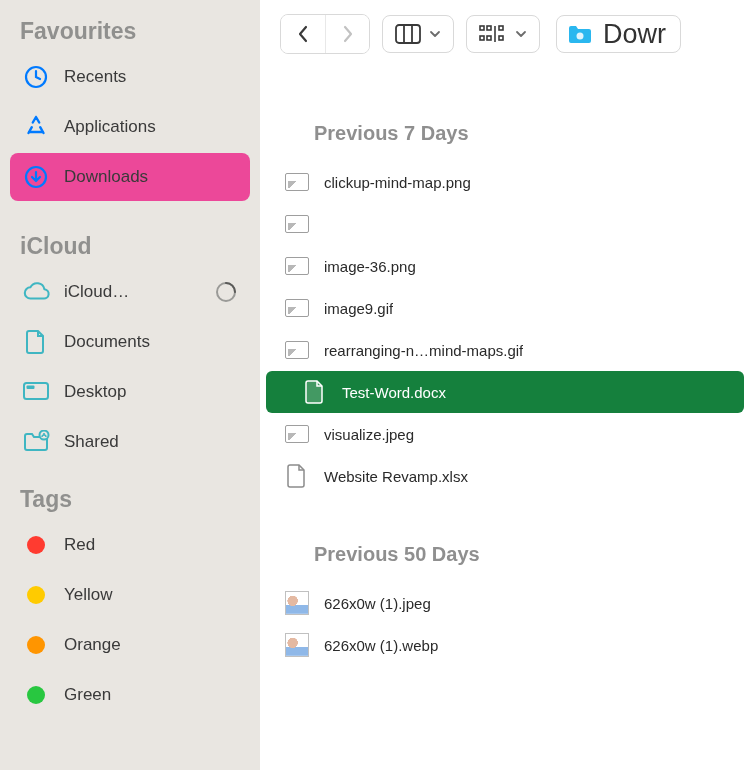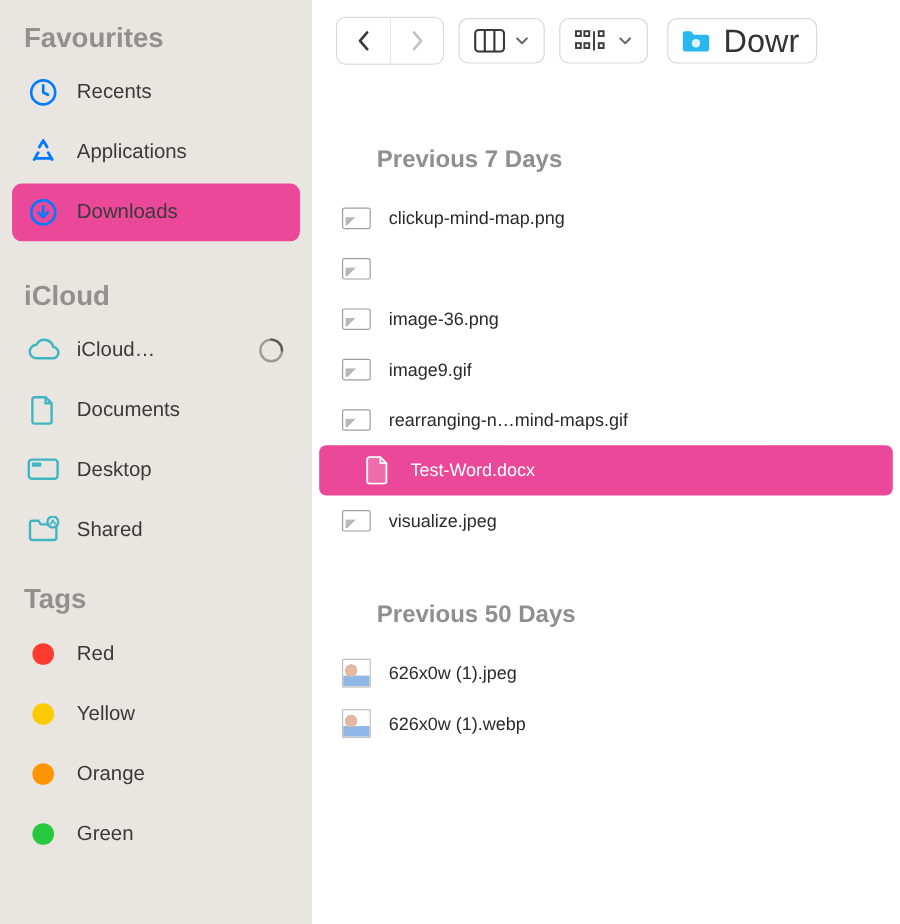"Test-Word.docx" .file-row.selected { background: #ec4899 -> #15803d }
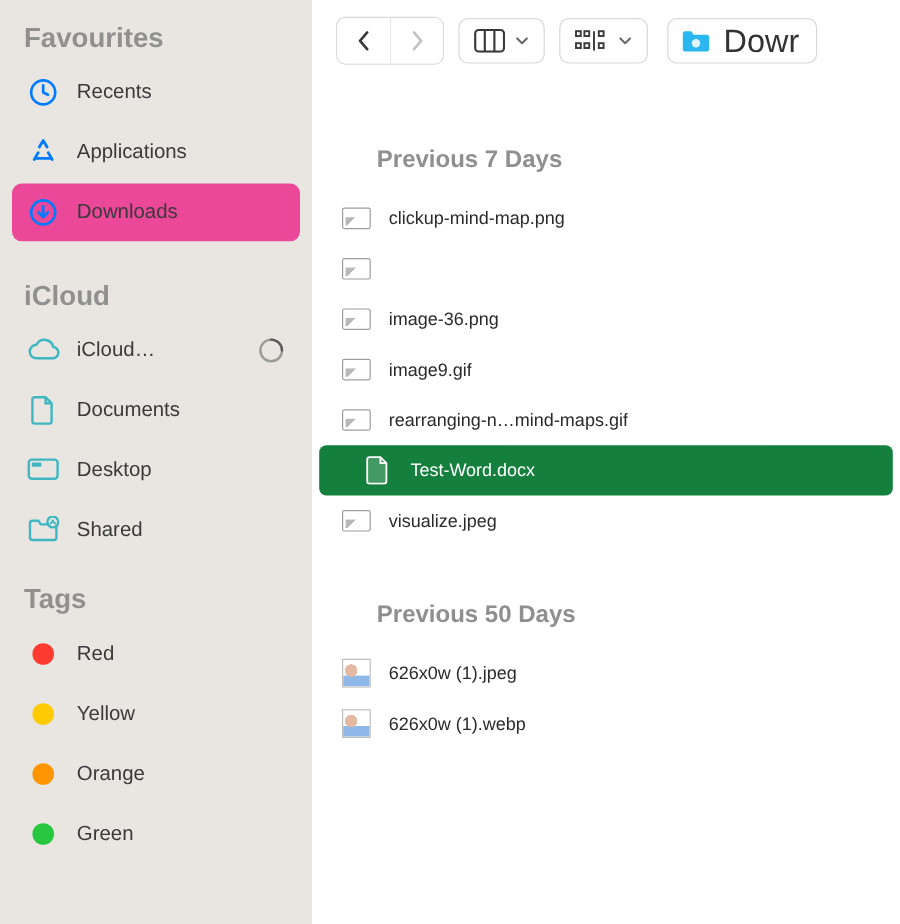"Website Revamp.xlsx" div.file-row { html: none -> <div> <span> <svg> <path></path> <path></path> </svg> </span> <span>Website Revamp.xlsx</span> </div> }
